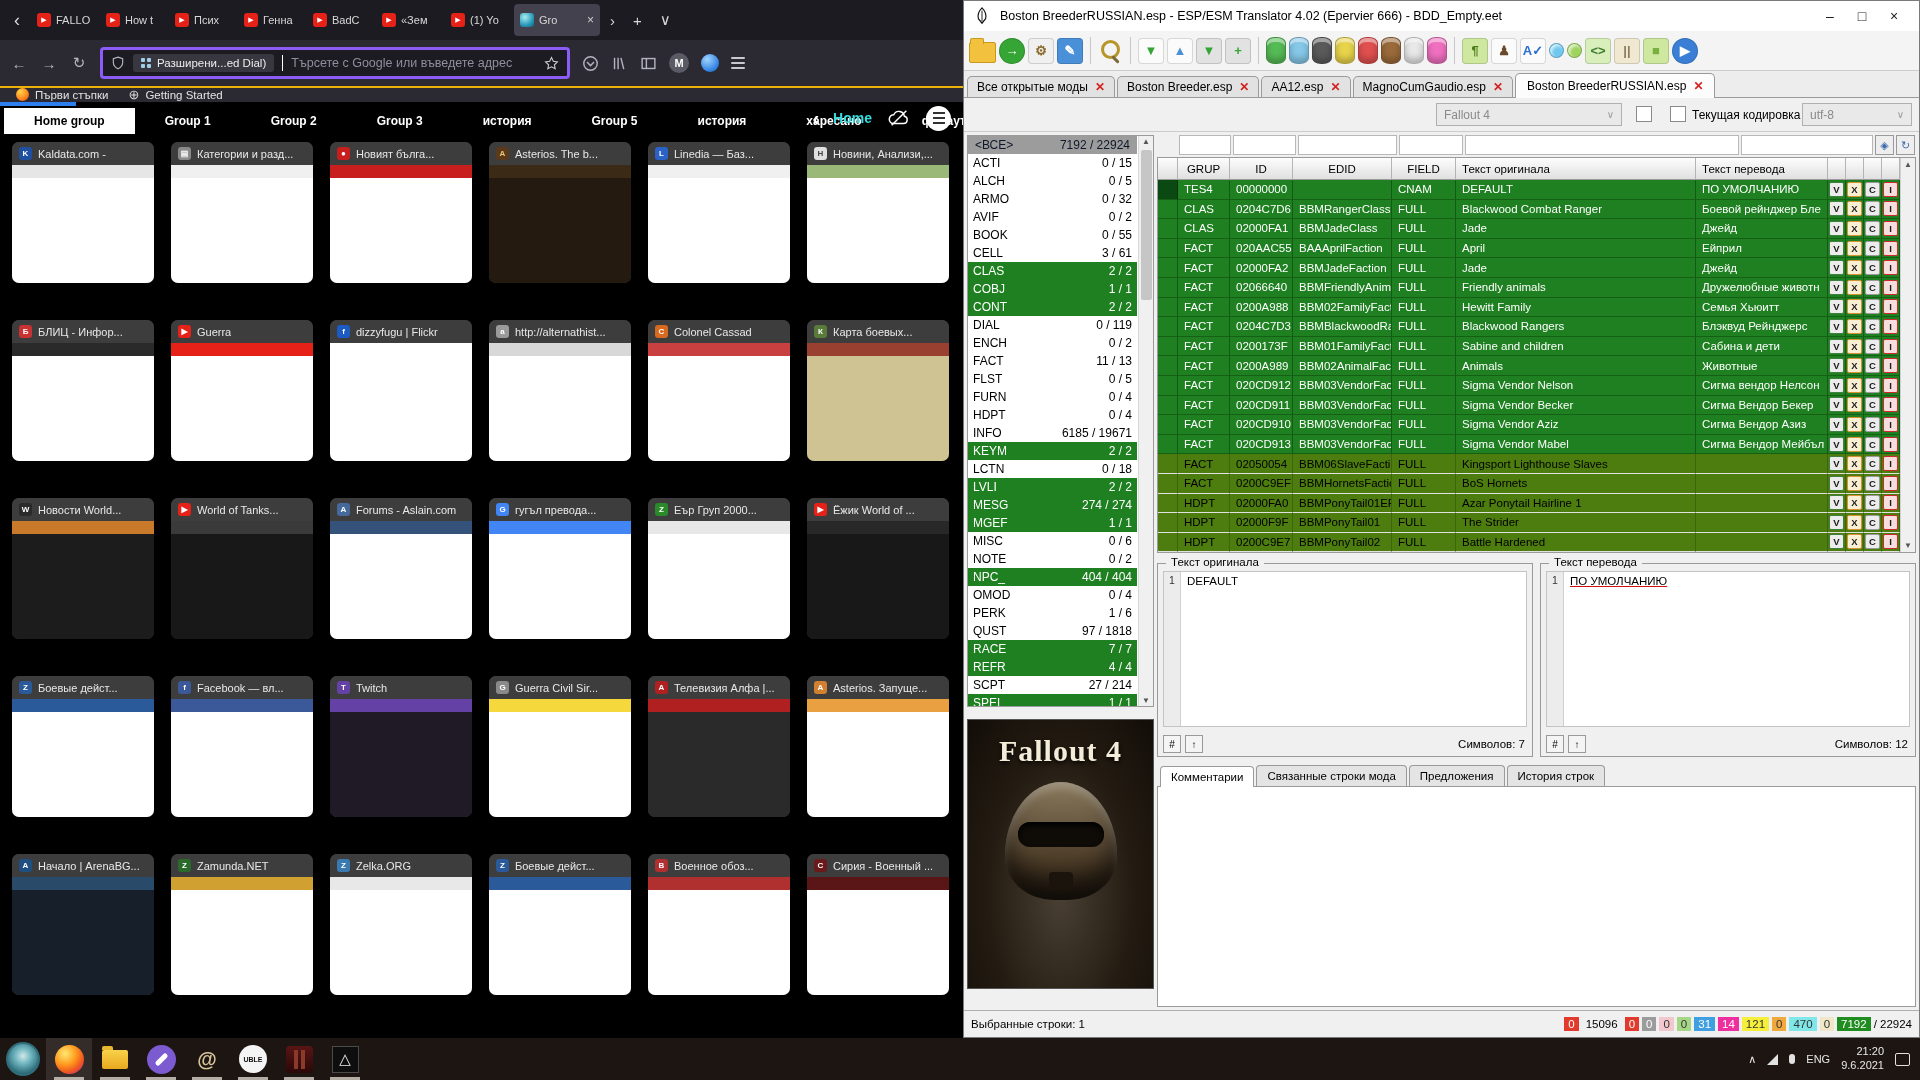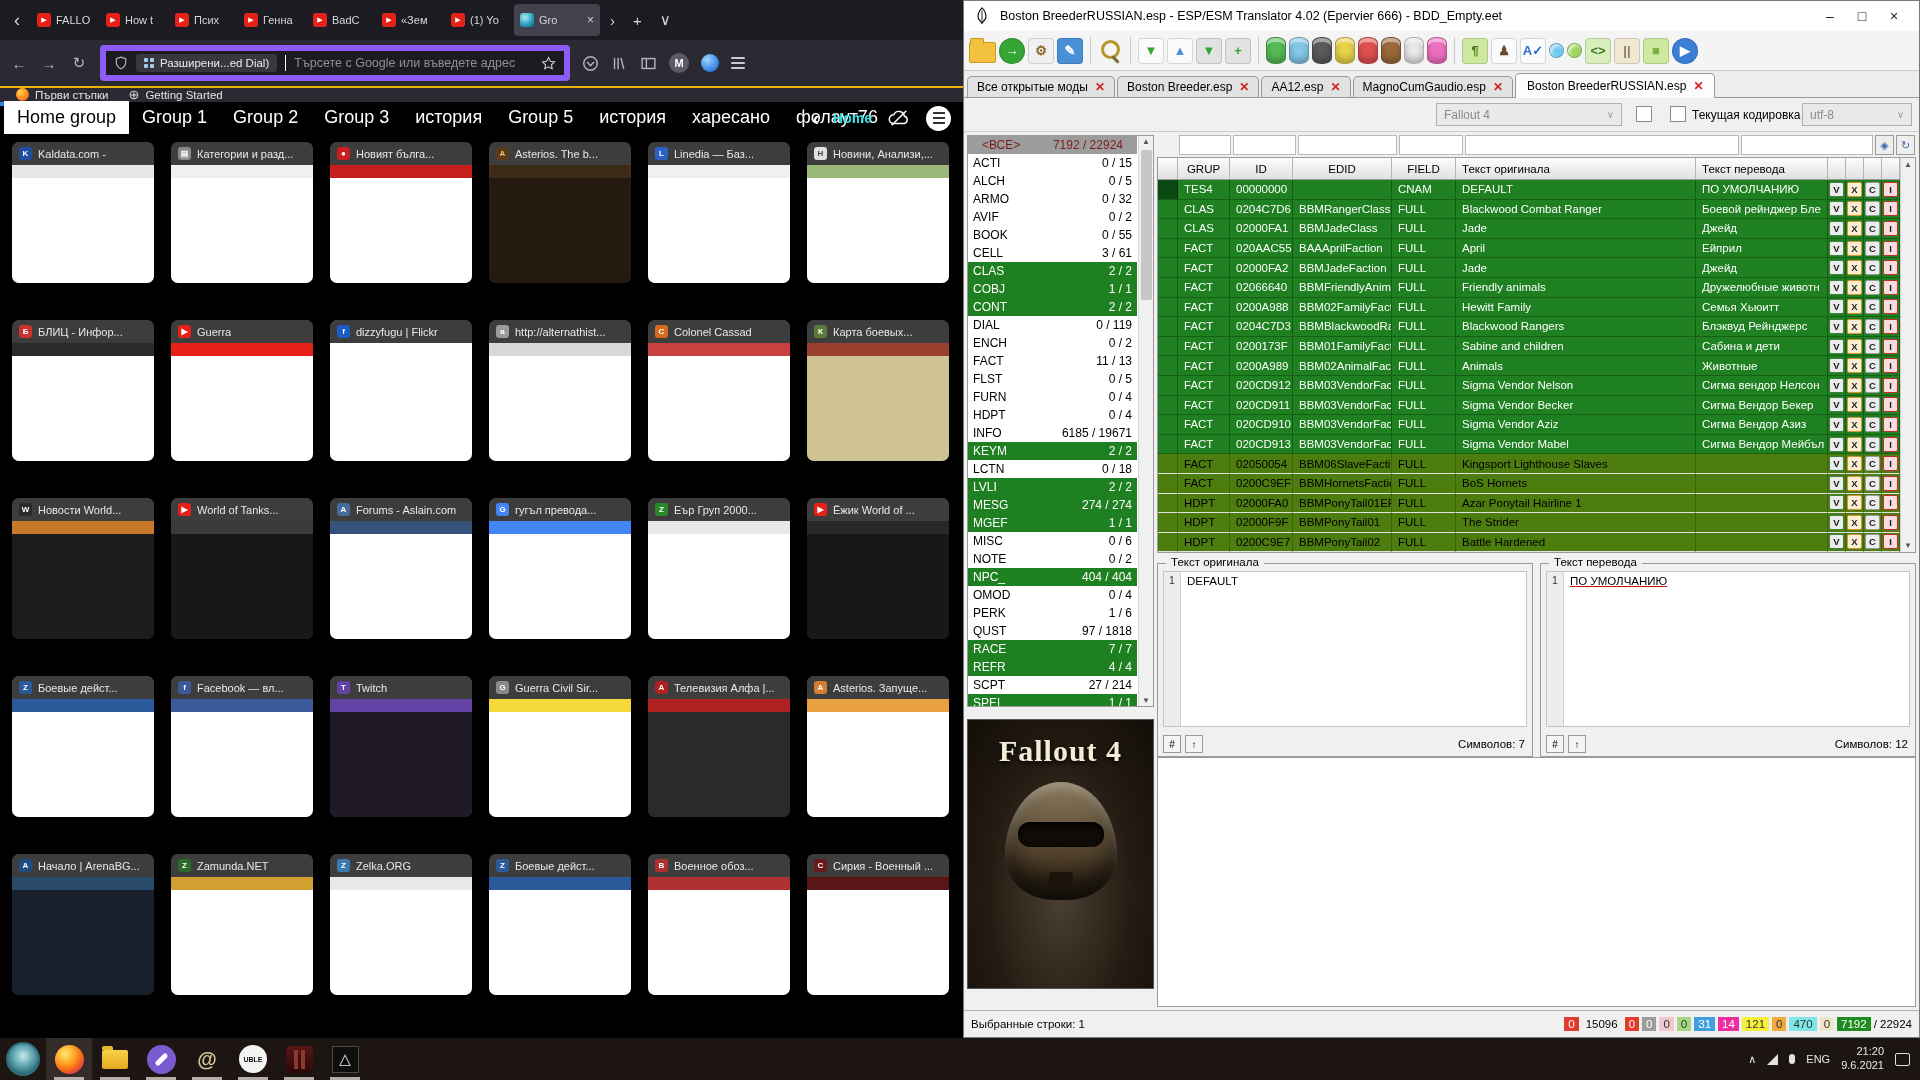"Разширени...ed Dial)" .urlbar { border: 6px solid #8b5cf6 -> 3px solid #8b5cf6 }
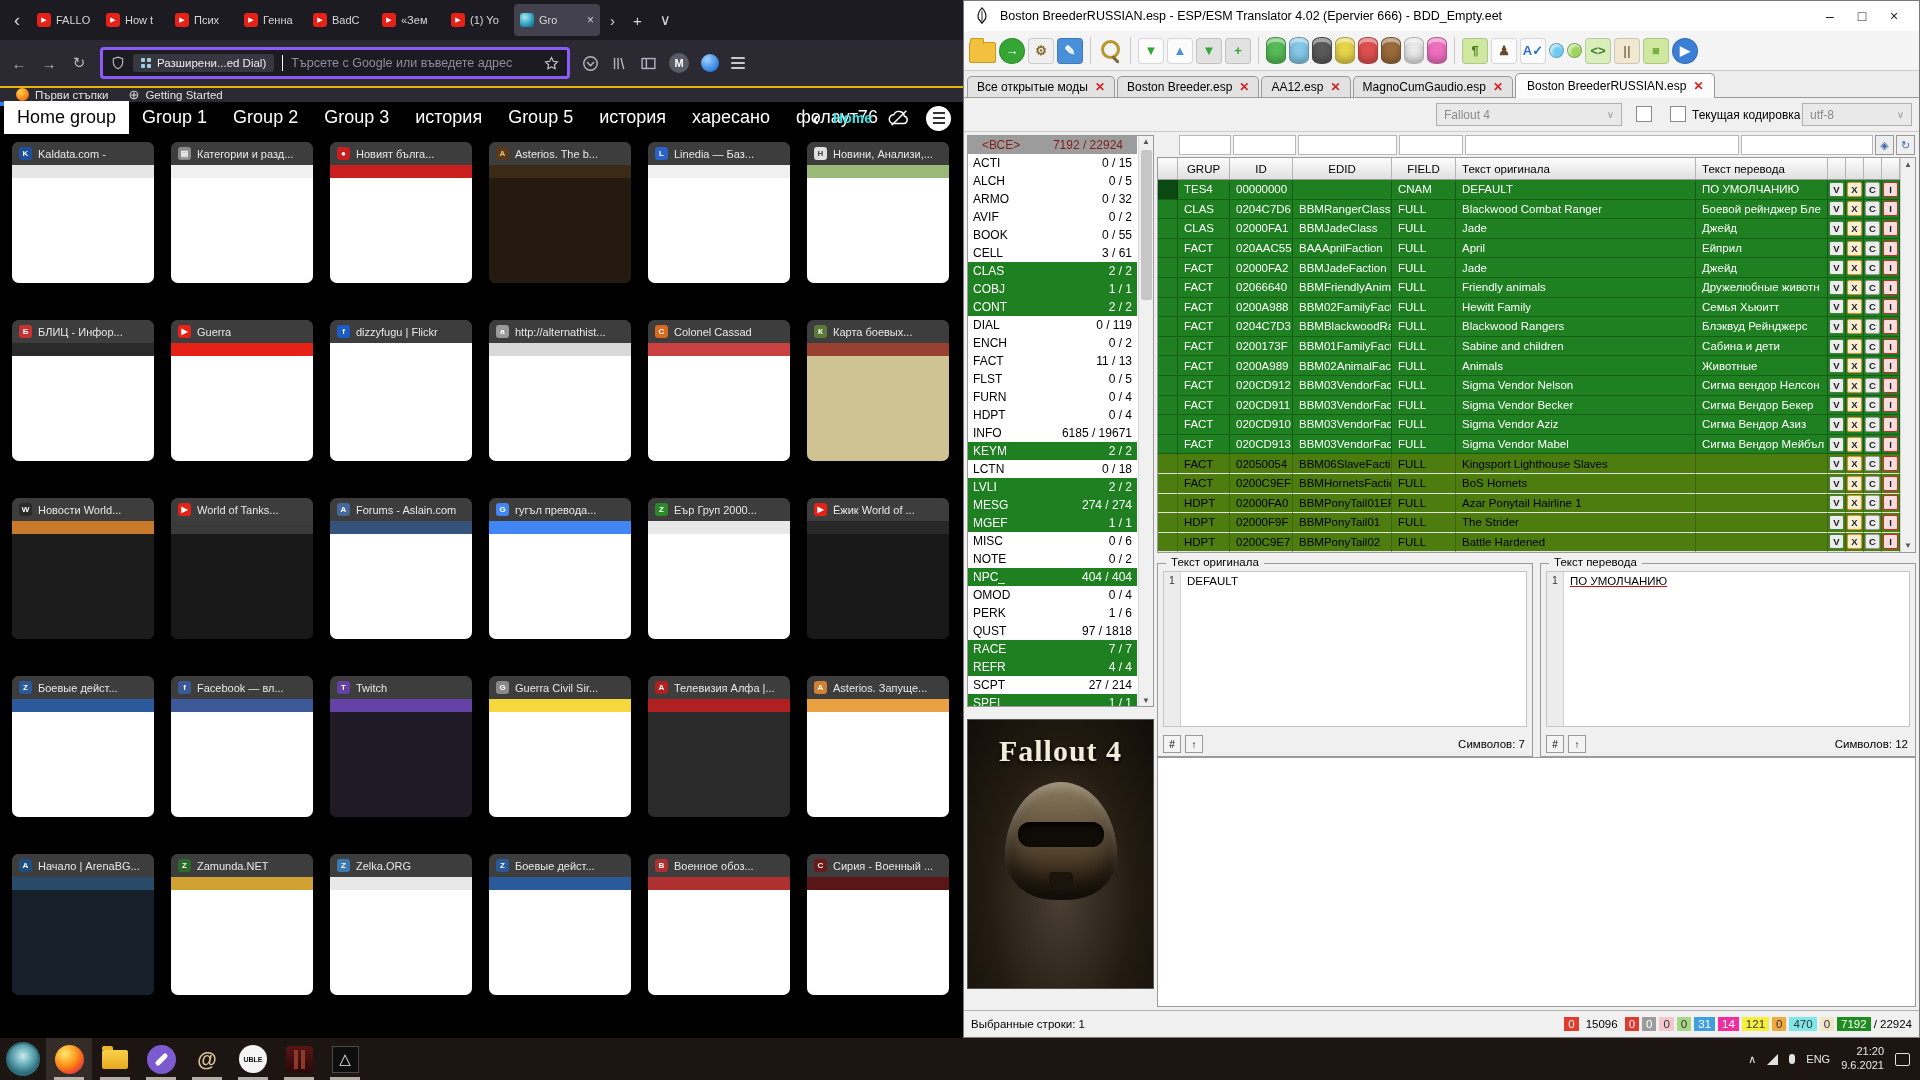"Home group" .gtab { font-size: 18px -> 12px; font-weight: normal -> bold; padding: 6px 13px -> 6px 30px }
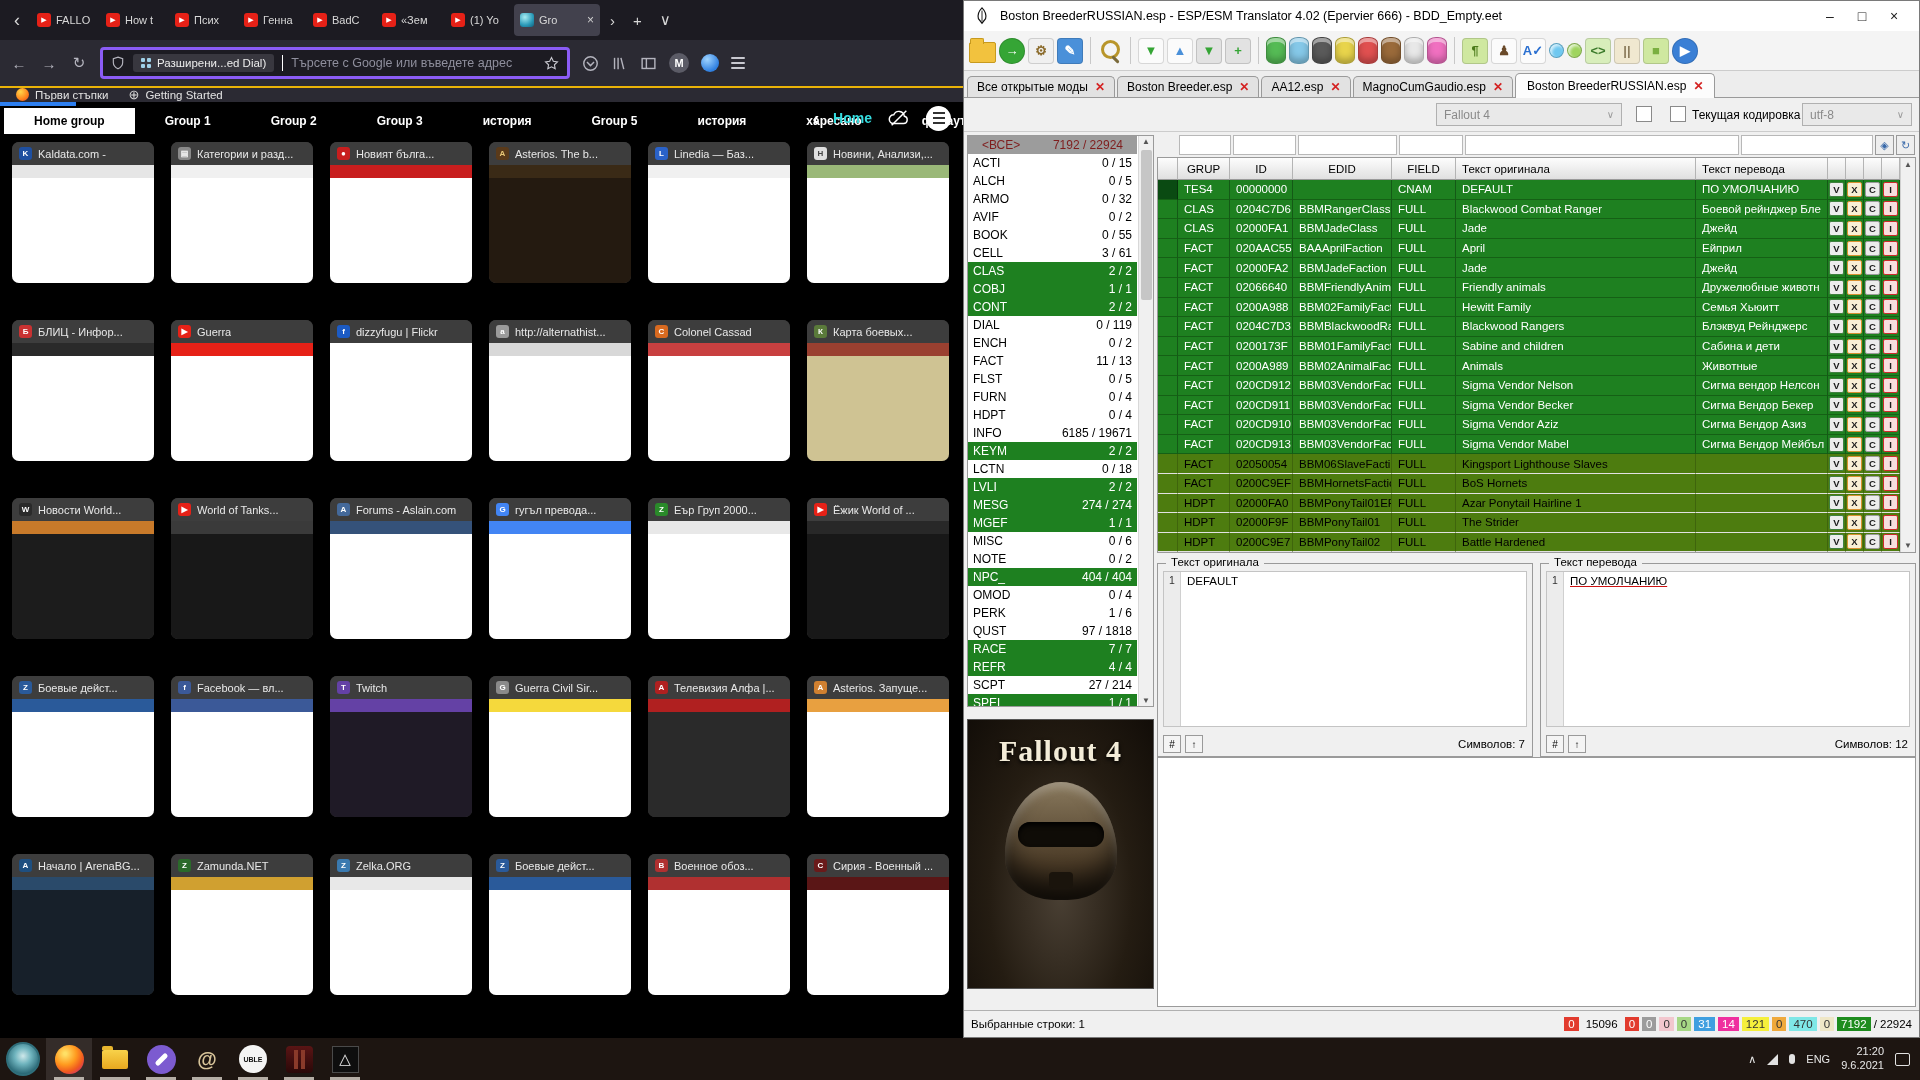"<ВСЕ>" .lh { color: #7f1d1d -> #0f172a; padding: 0 14px -> 0 7px }
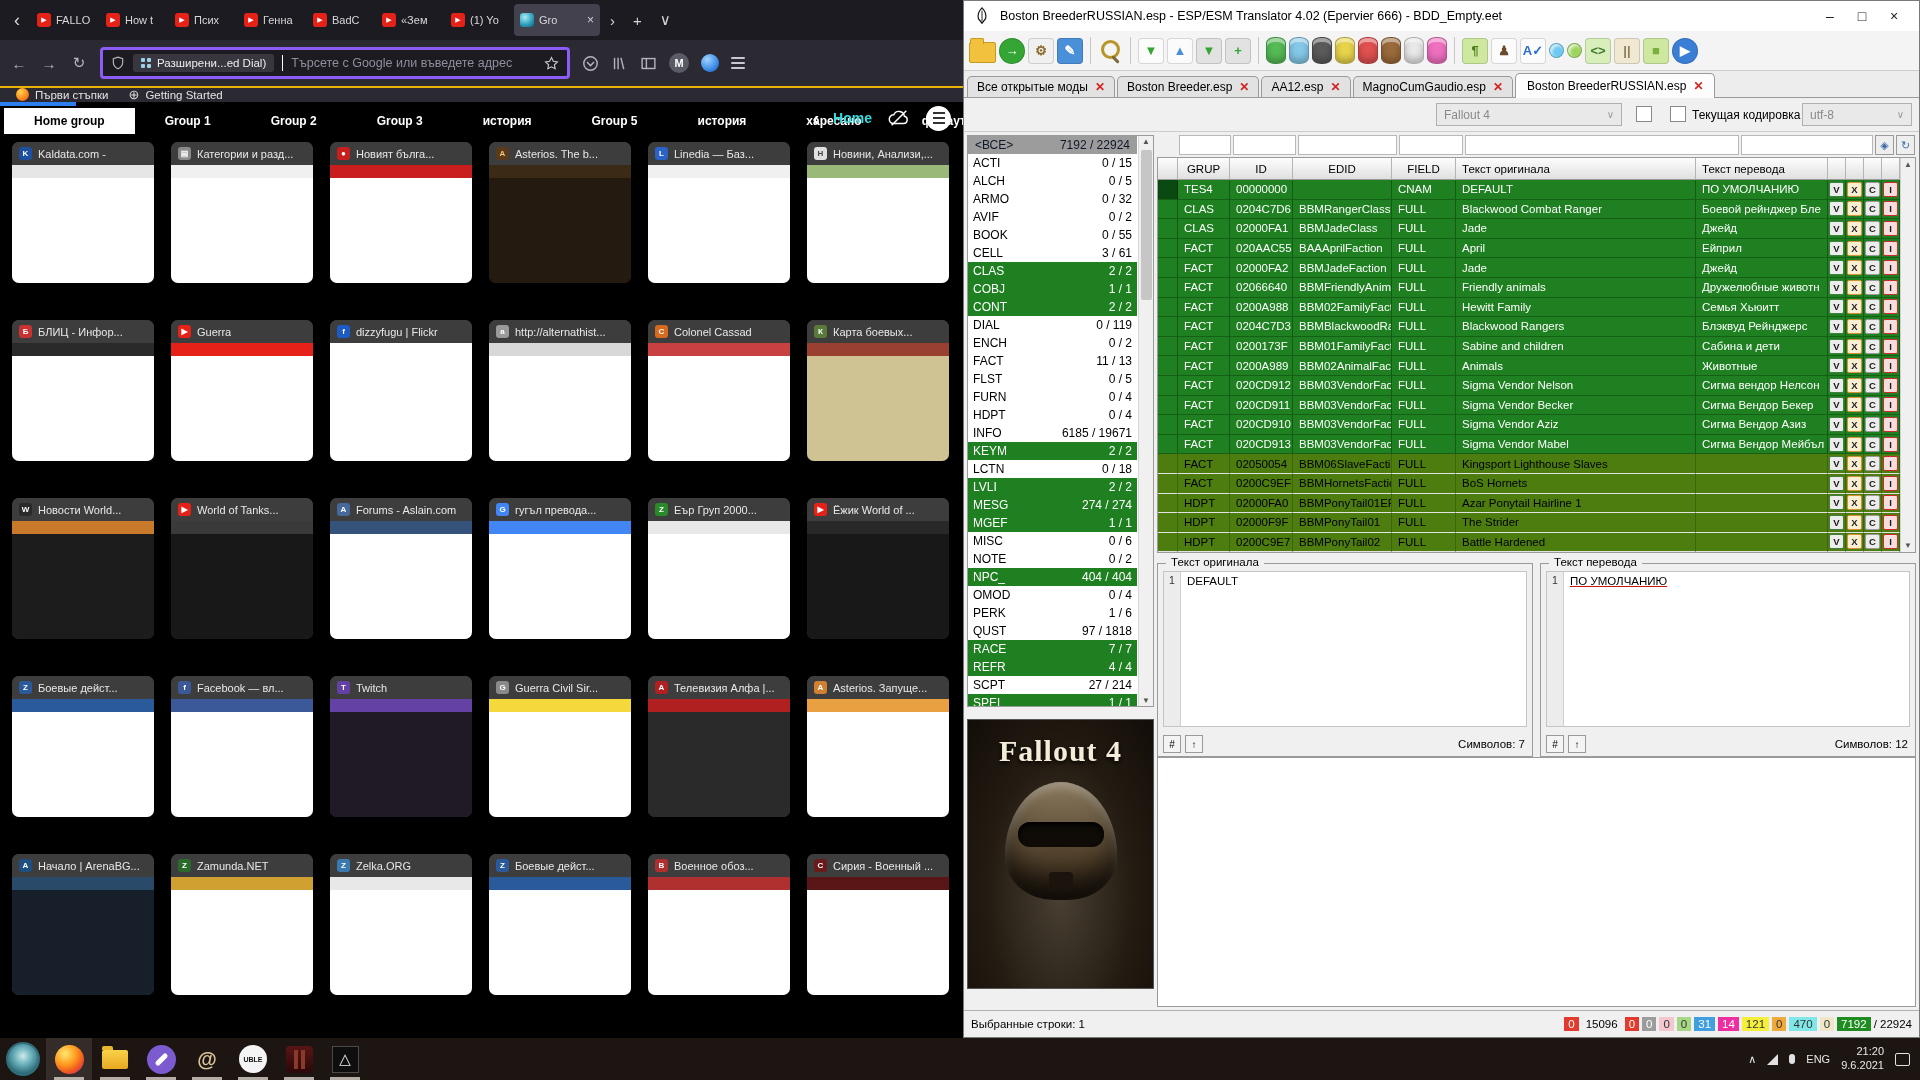"Комментарии" div.t-ctabs { html: none -> <div> <span>Комментарии</span> <span>Связанные строки мода</span> <span>Предложения</span> <span>История строк</span> </div> }
